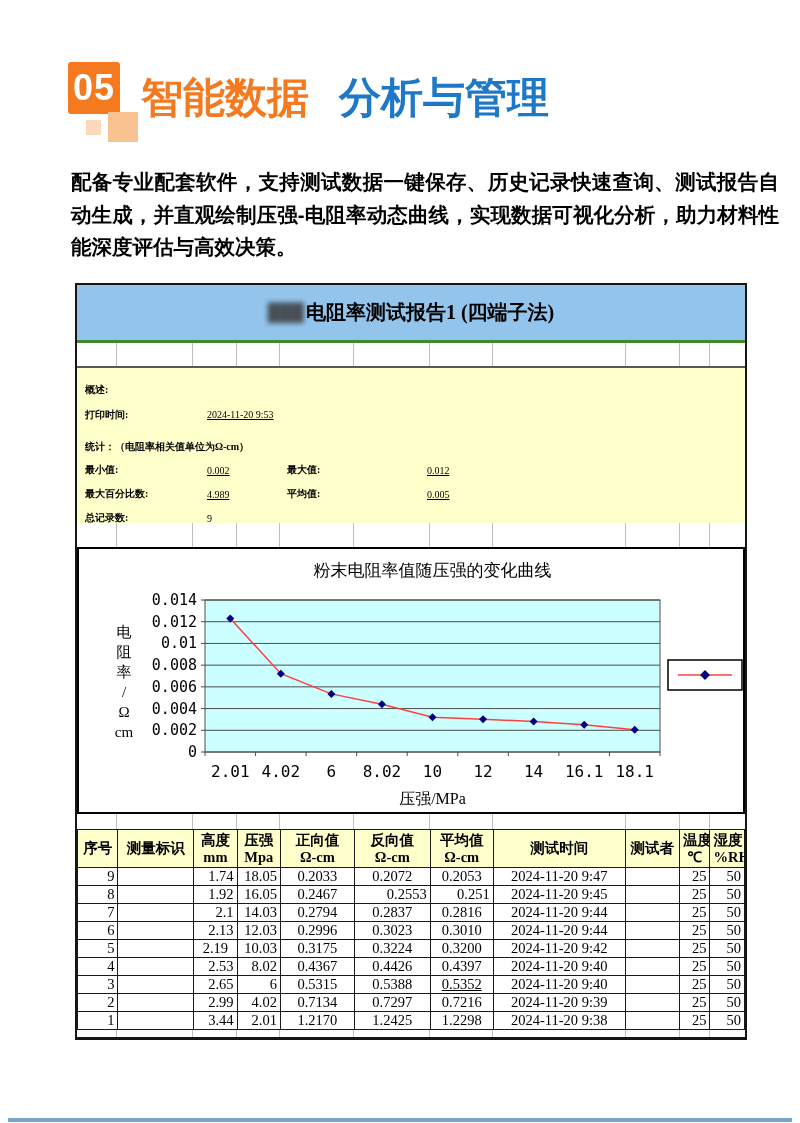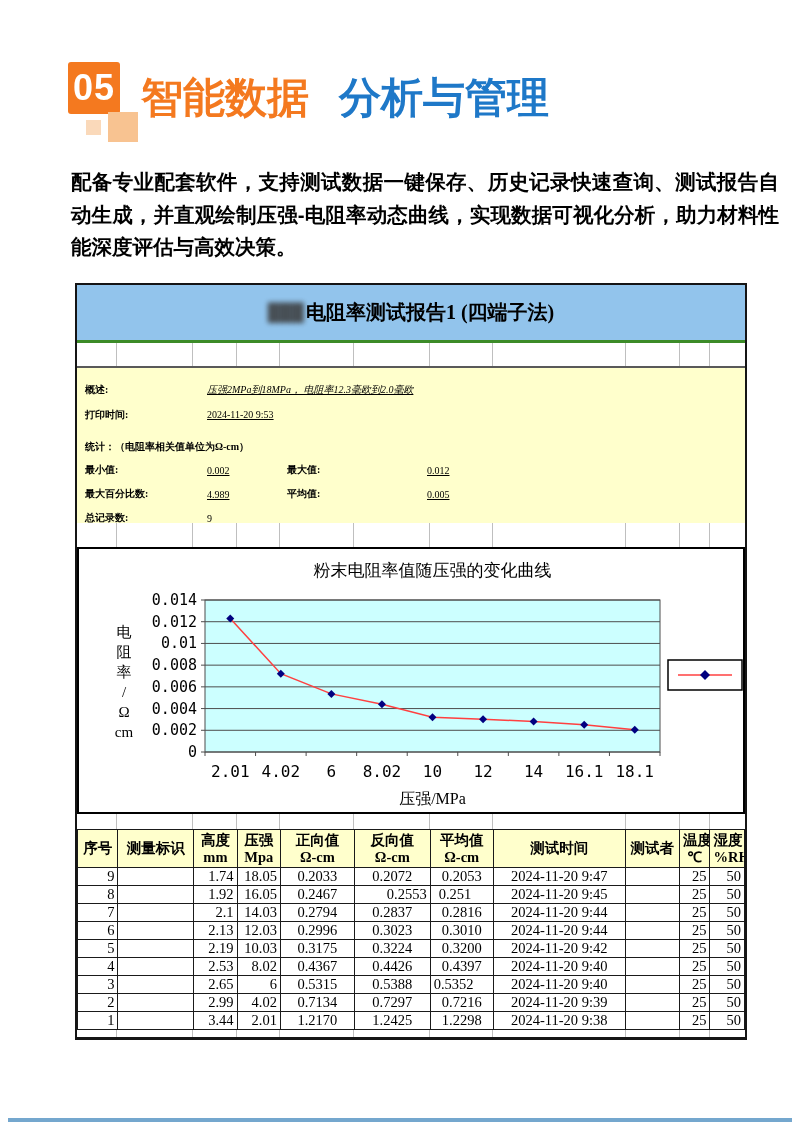"压强2MPa到18MPa， 电阻率12.3毫欧到2.0毫欧" span.info-value { html: <span>压强2MPa到18MPa， 电阻率12.3毫欧到2.0毫欧</span> -> none }
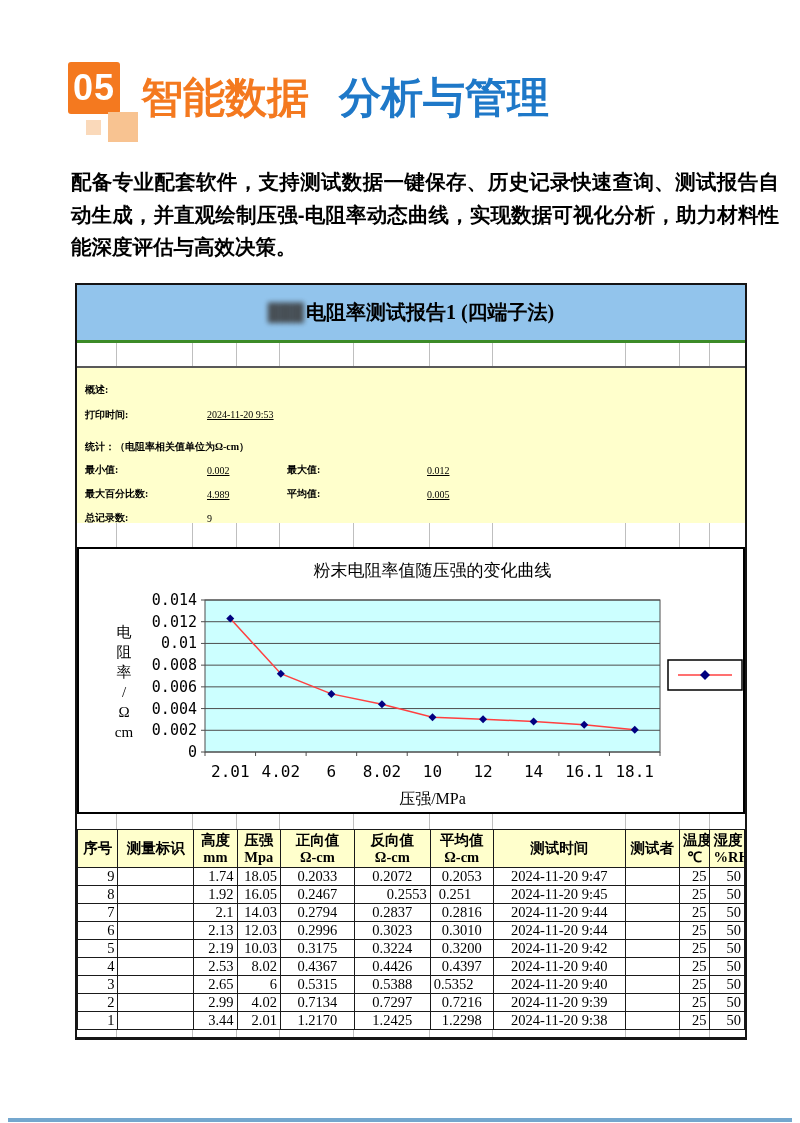"0.251" td { text-align: left -> right }
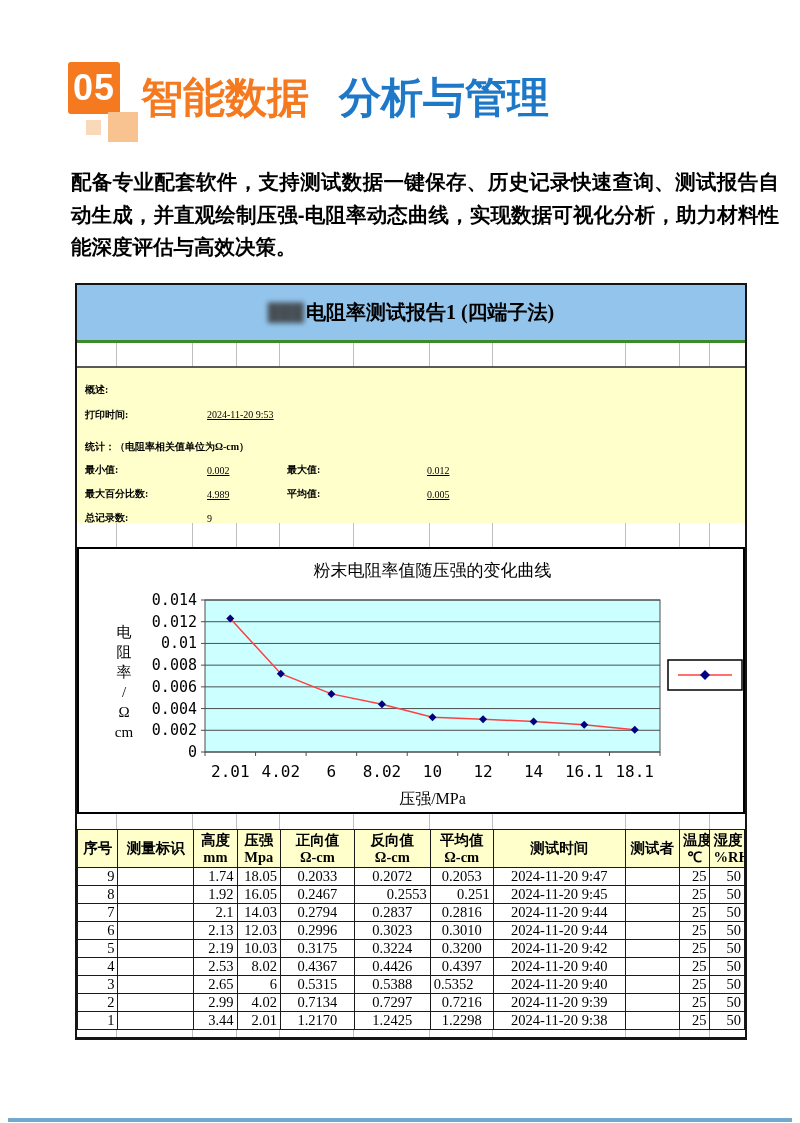"2.19" td { text-align: right -> center }
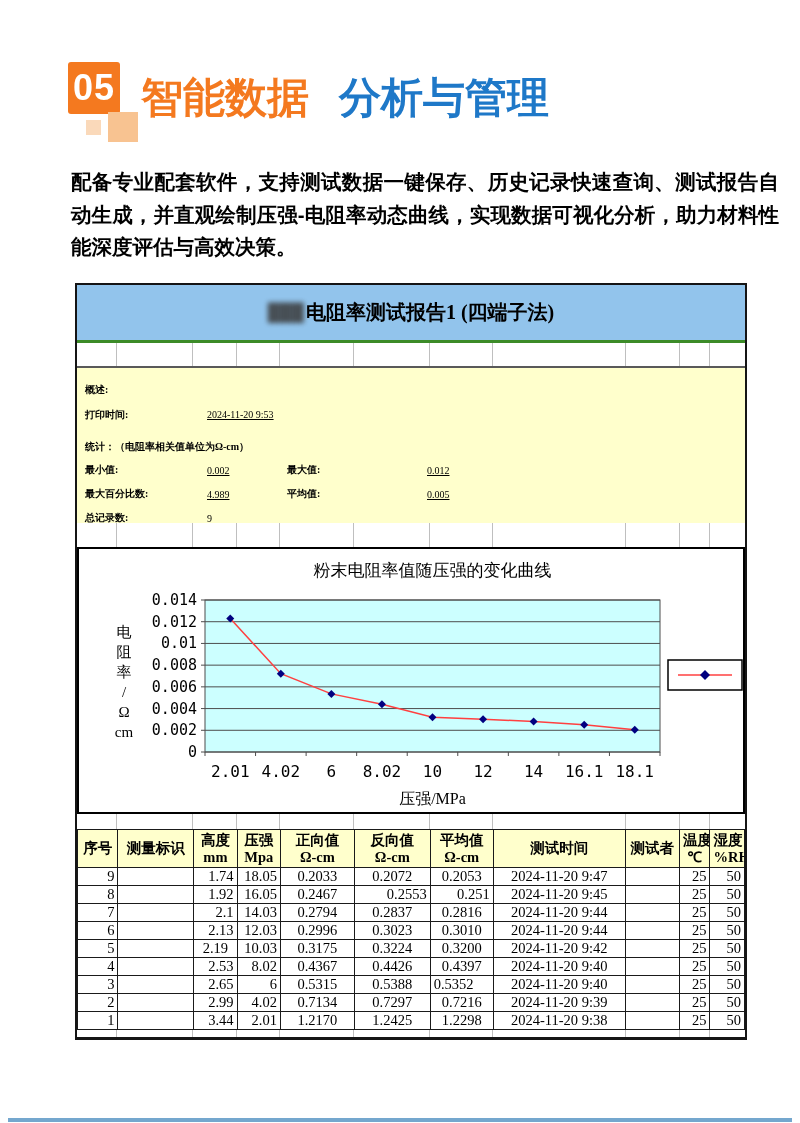"0.5352" td { text-align: none -> center; text-decoration: none -> underline }
